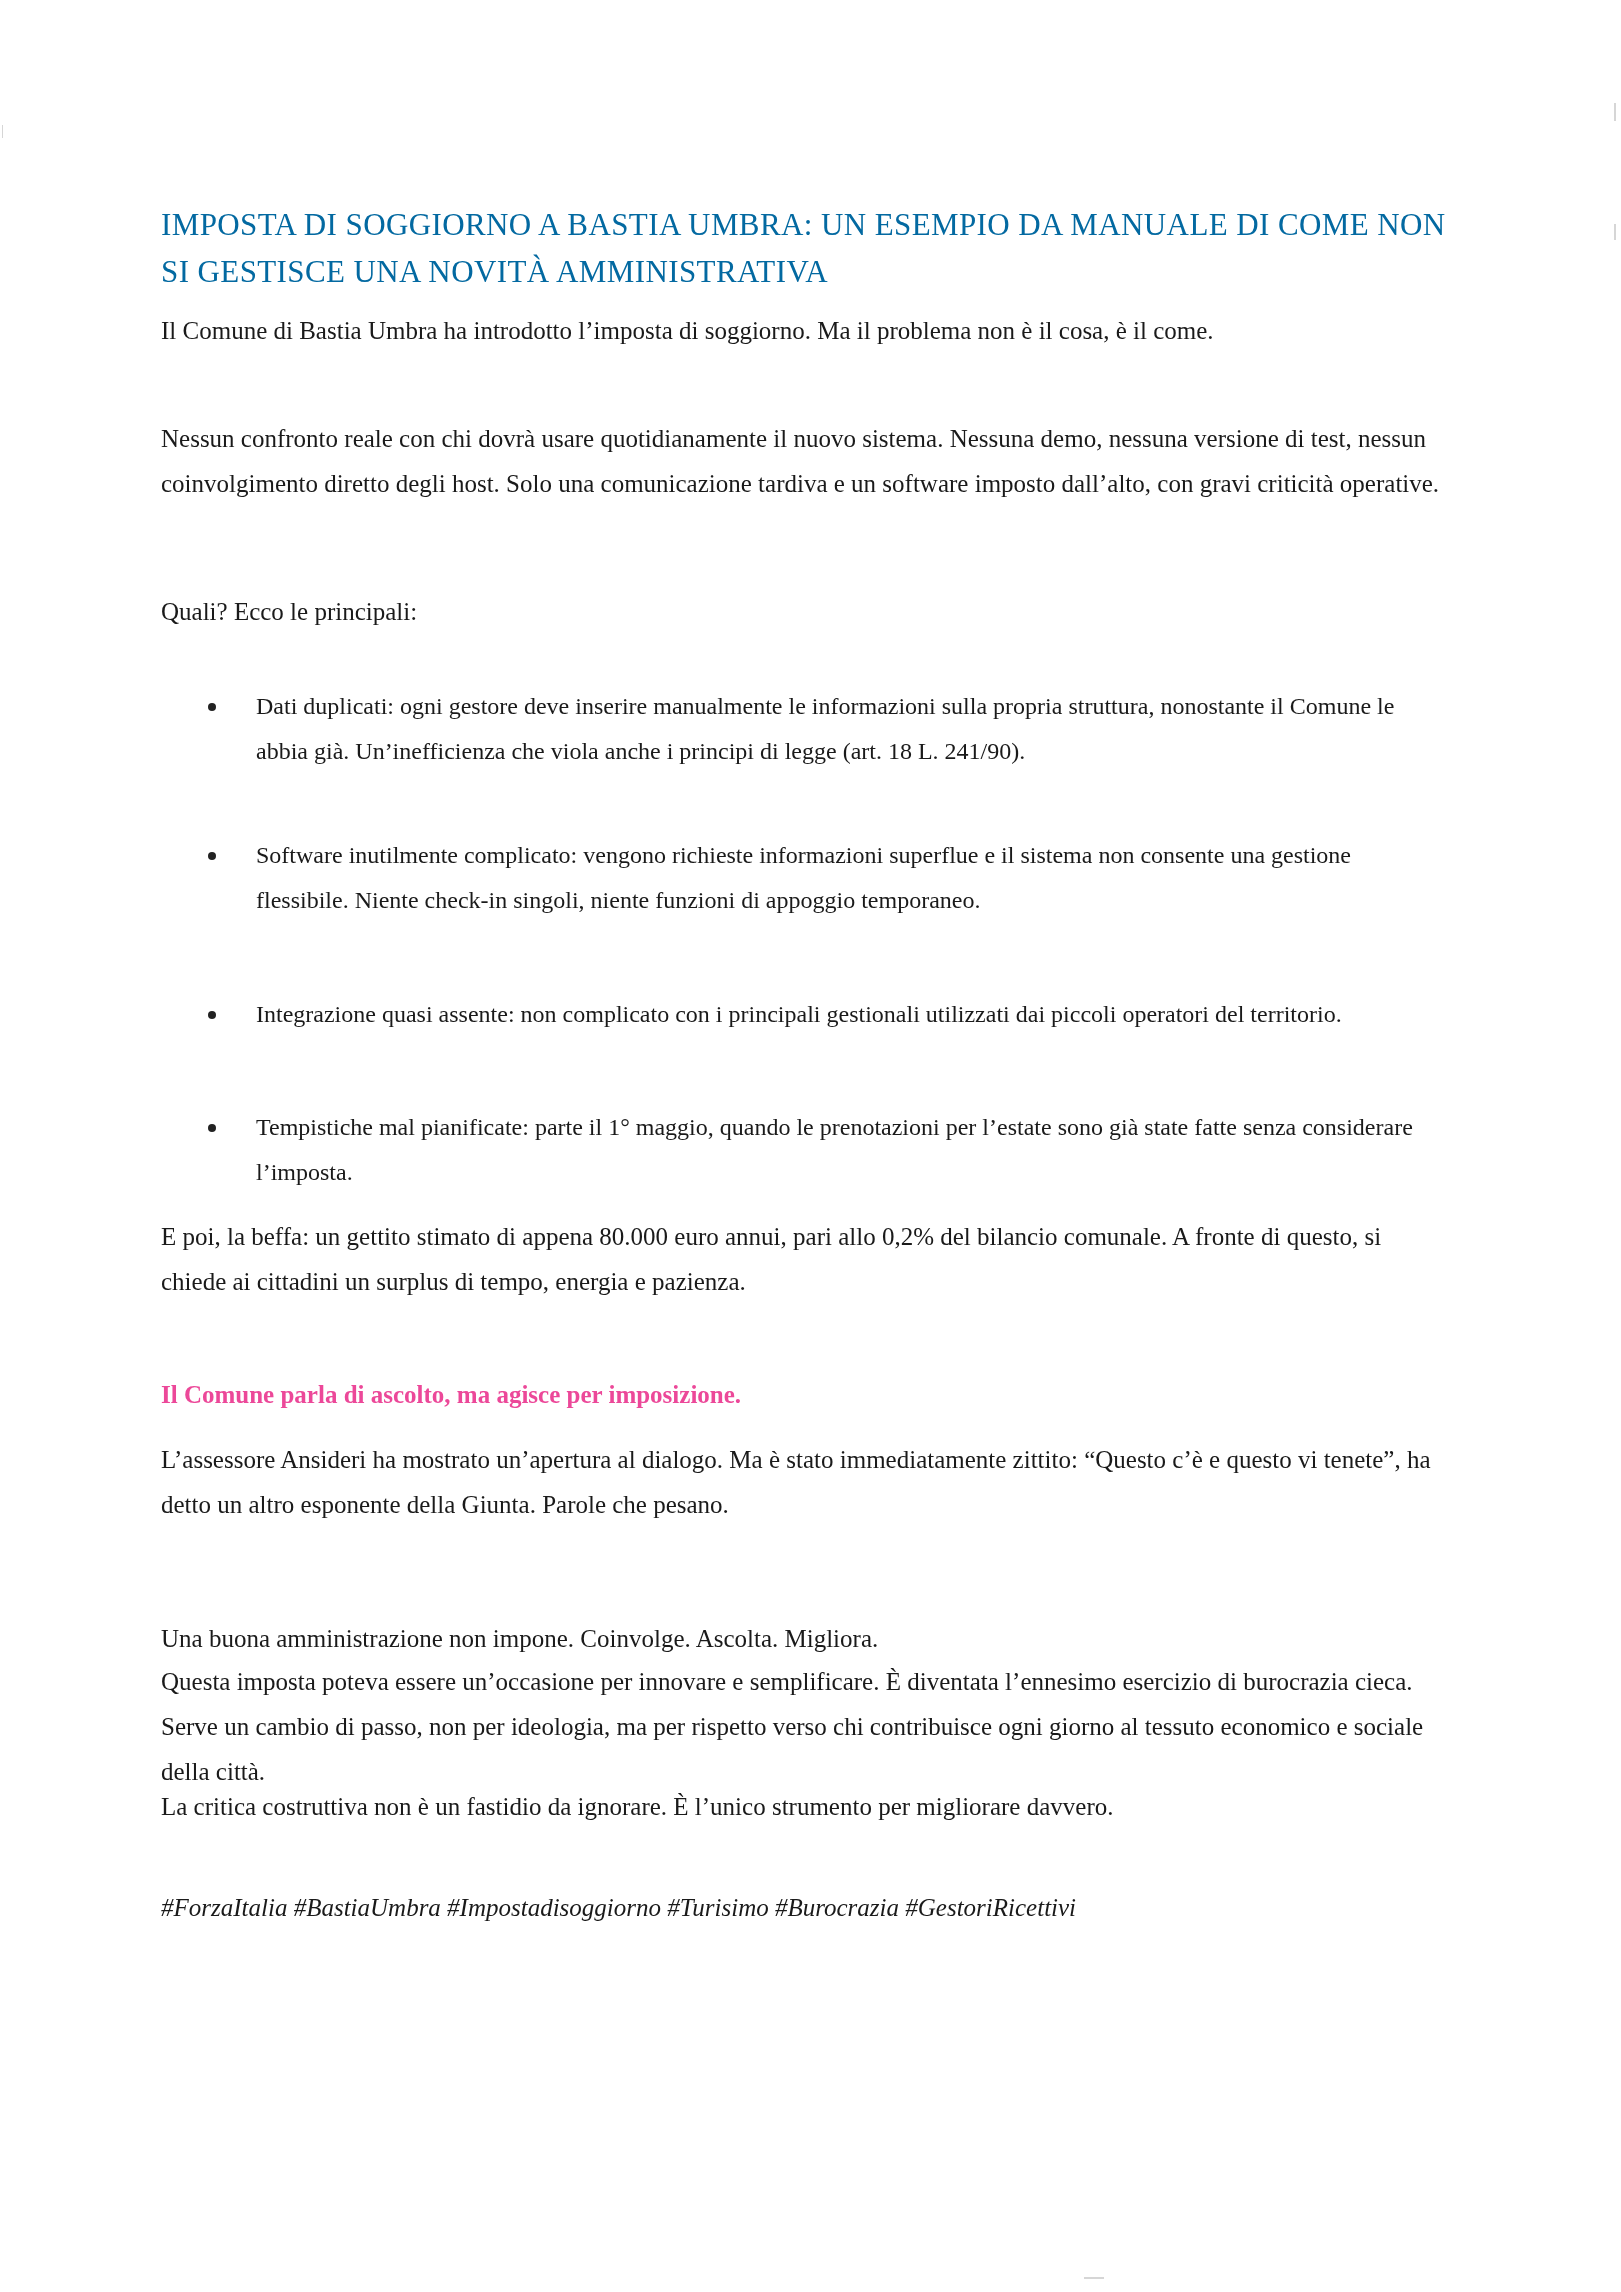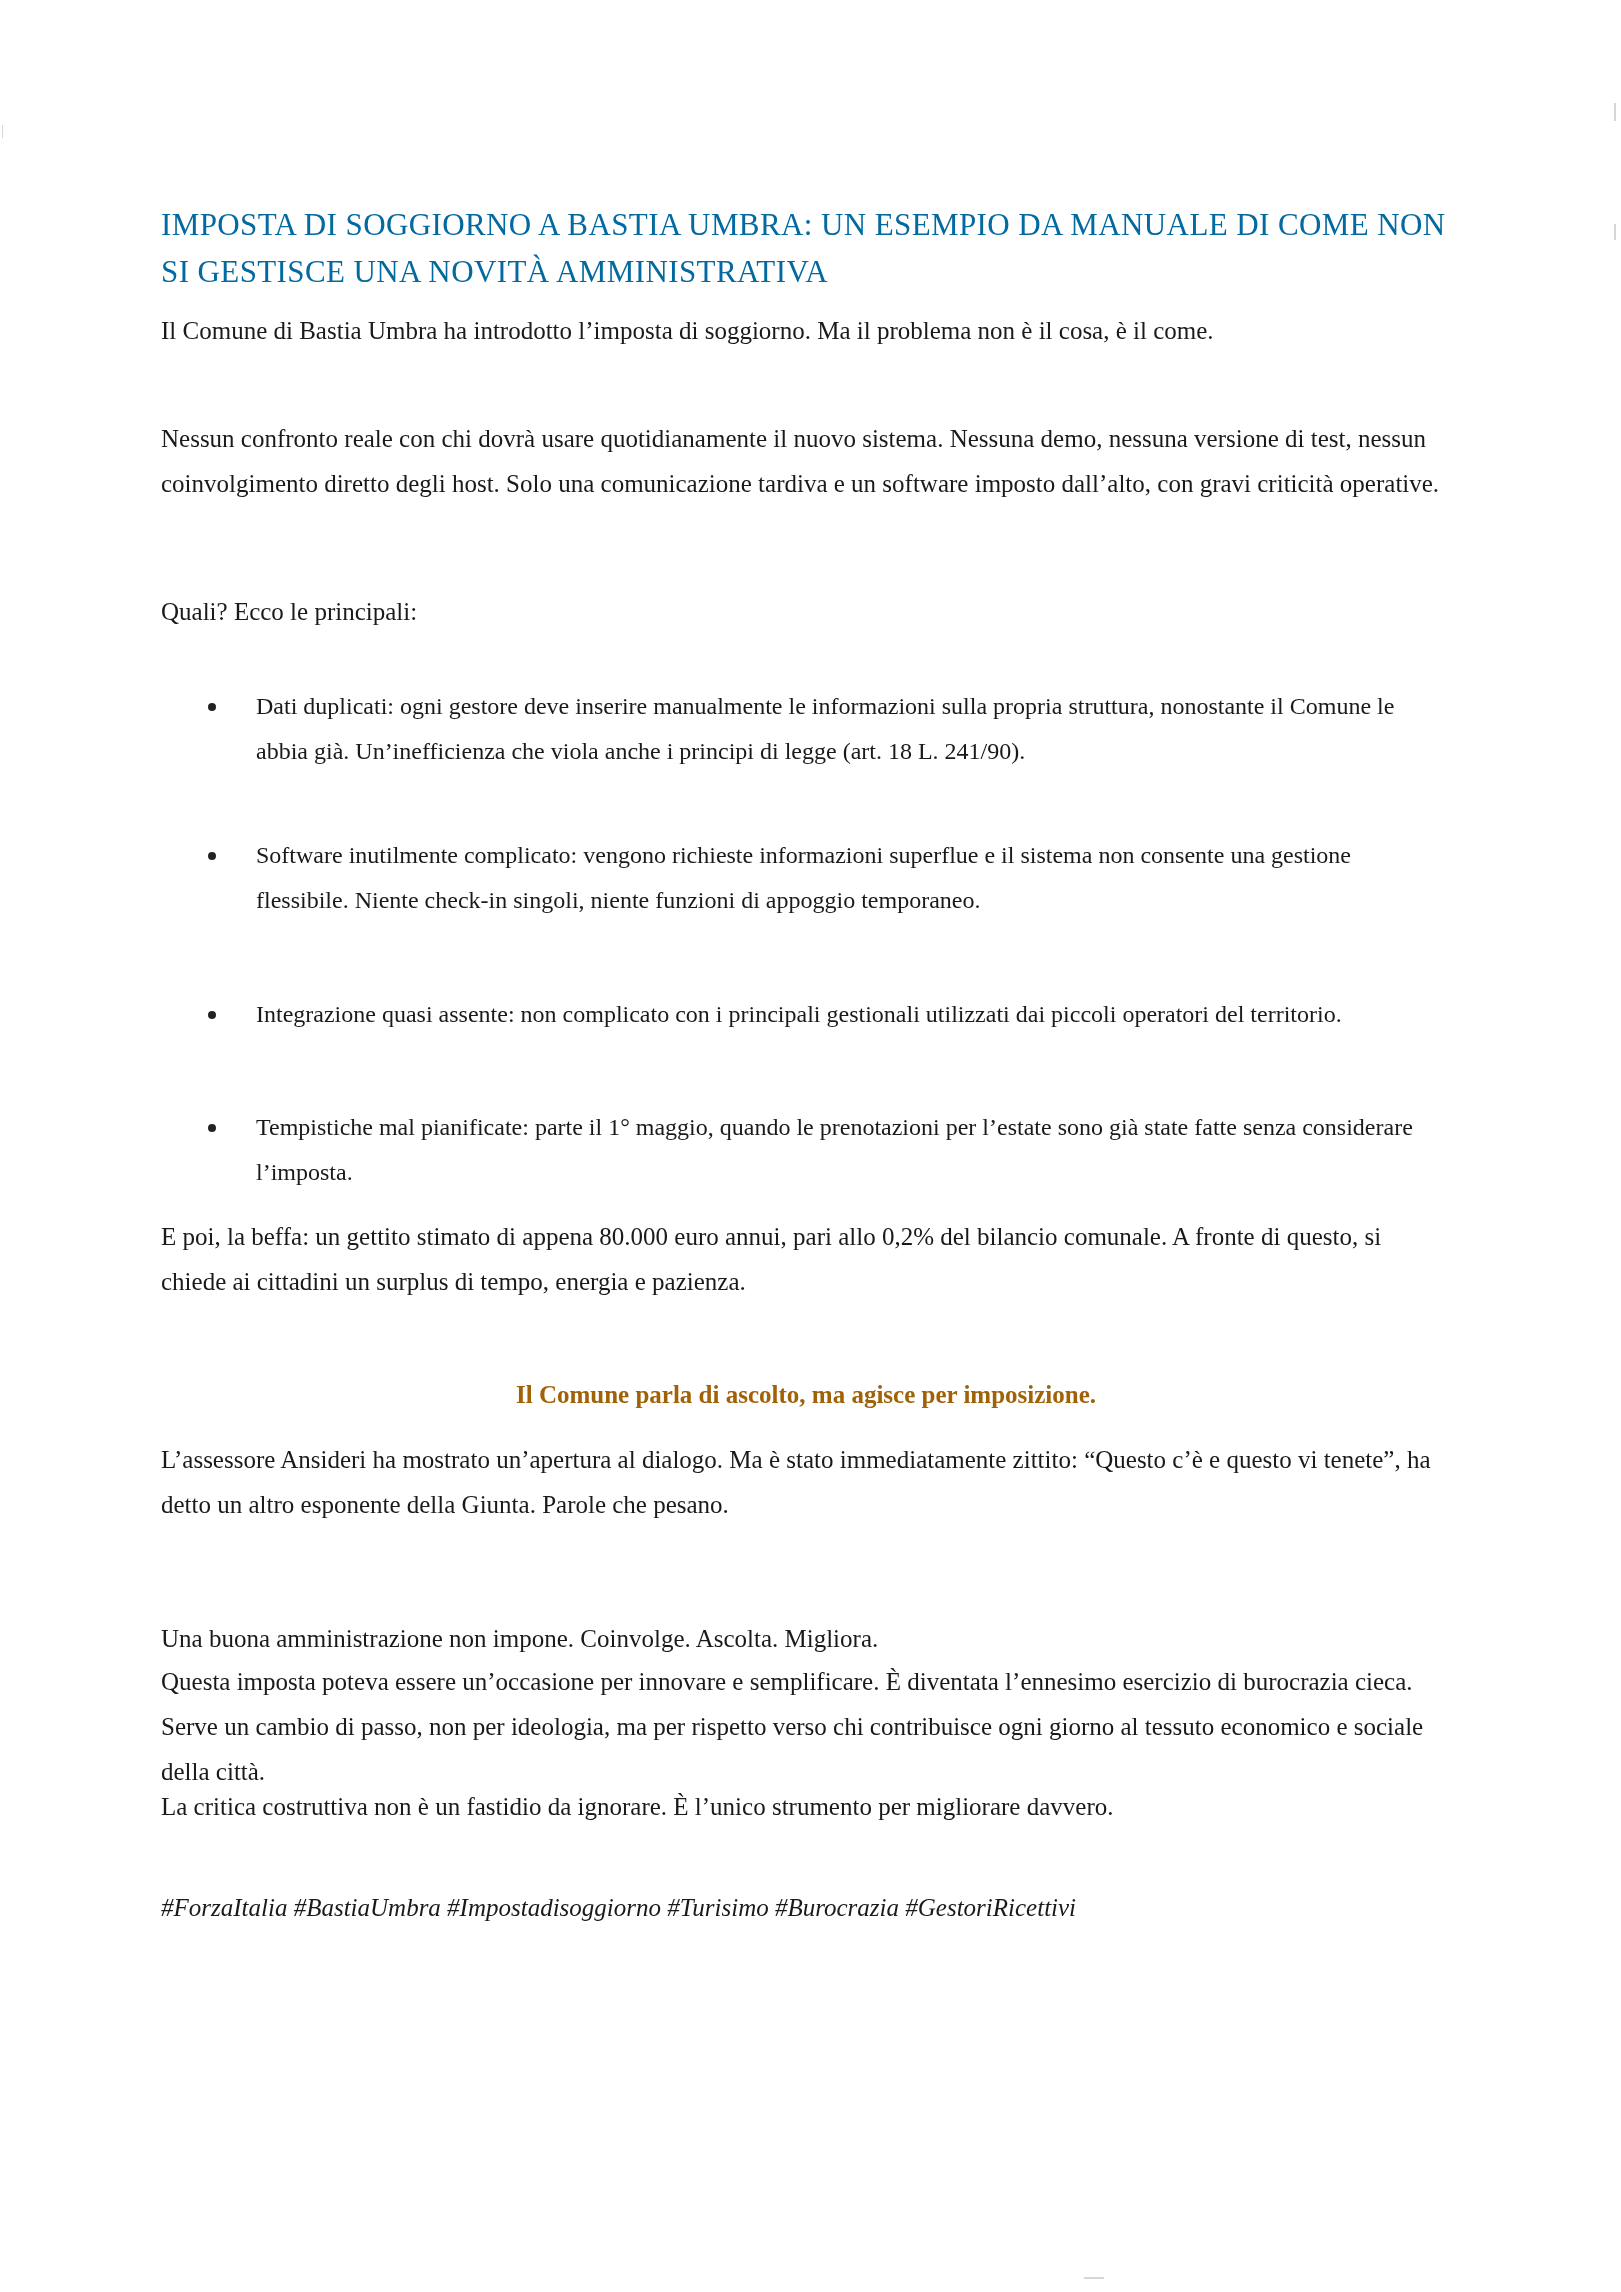"Il Comune parla di ascolto," .bold { color: #a16207 -> #ec4899; text-align: center -> none }
